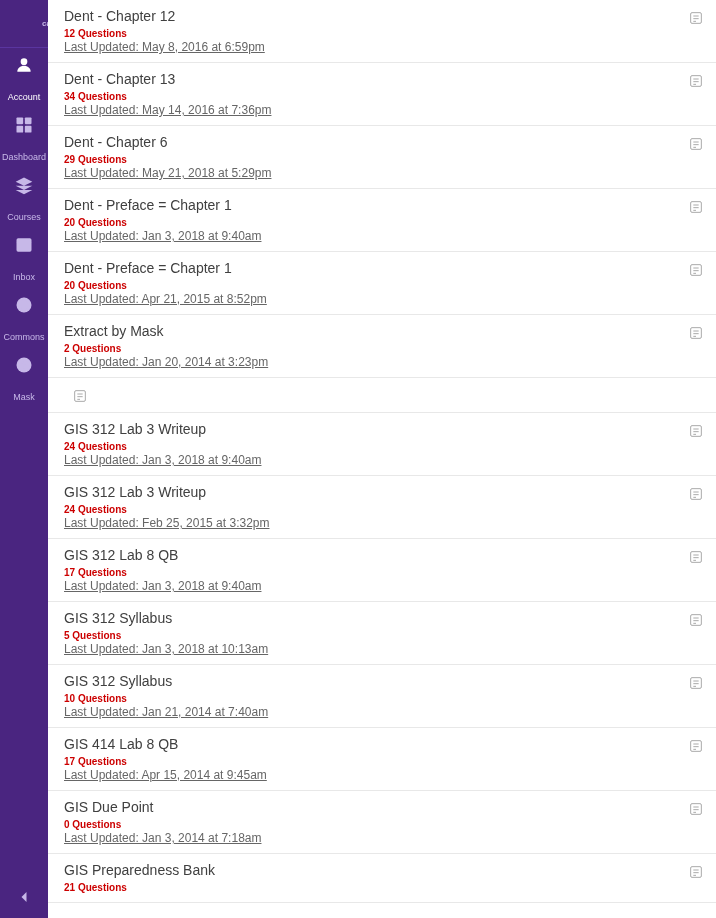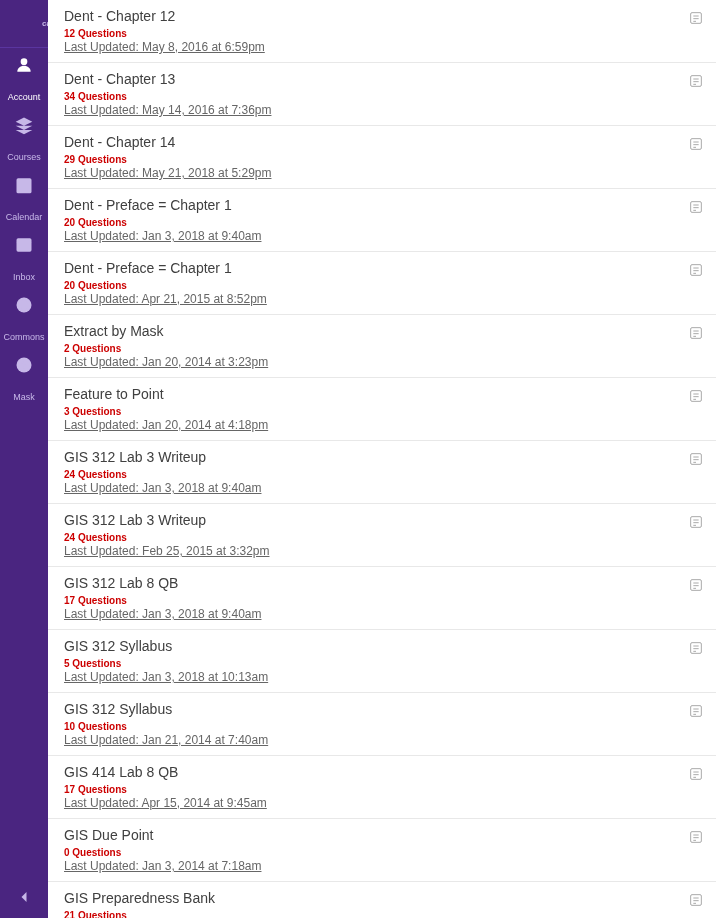"Dent - Chapter 14" a.quiz-title { text: 14 -> 6 }
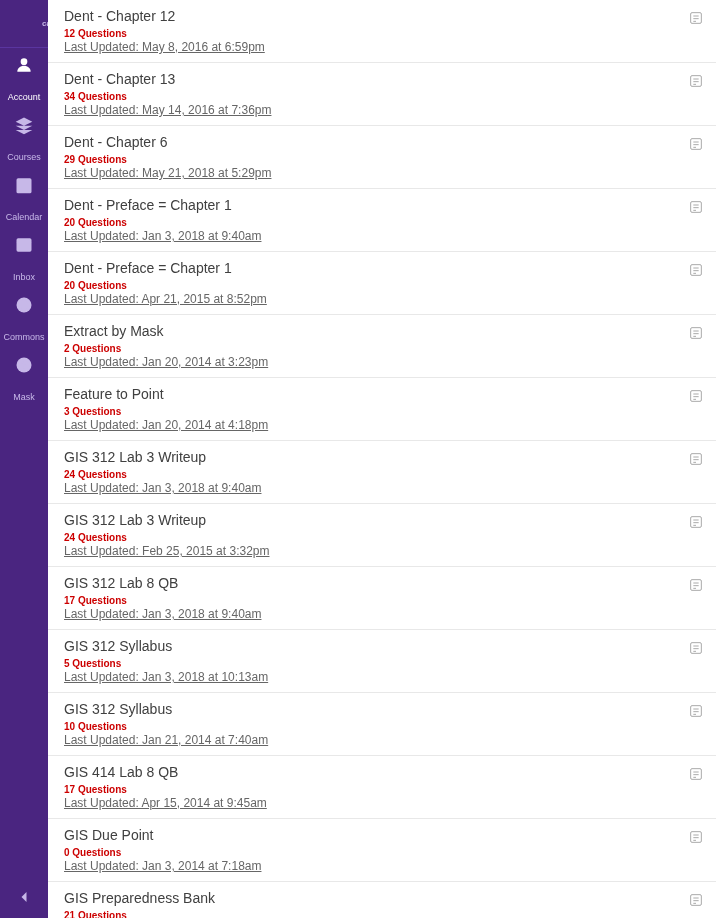"Dashboard" div.sidebar-item { html: none -> <div> <svg> <rect></rect> <rect></rect> <rect></rect> <rect></rect> </svg> <span>Dashboard</span> </div> }
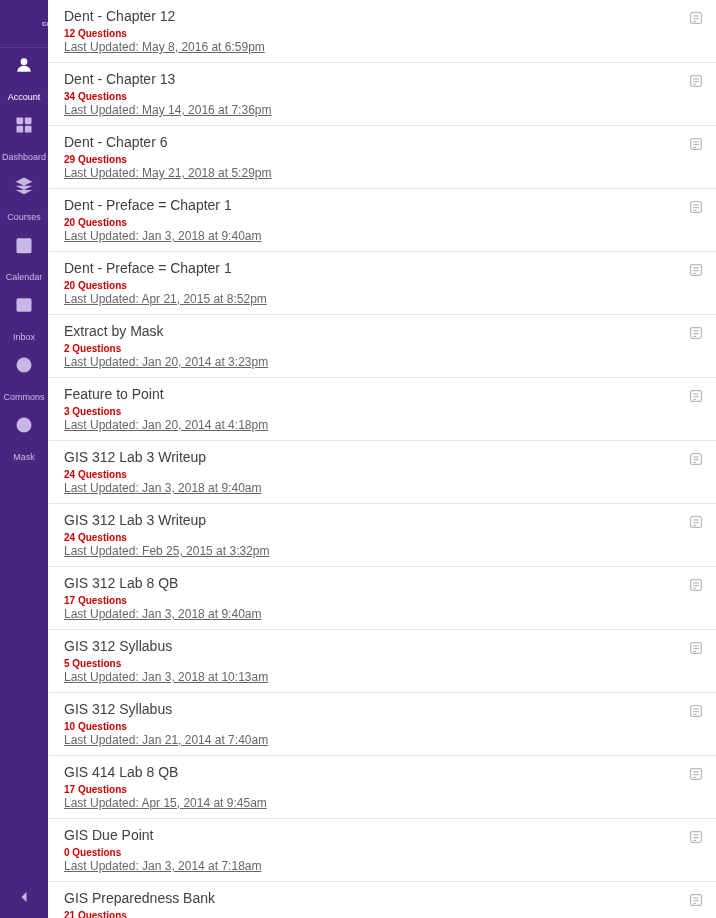"Calendar" div.sidebar-item { html: <div> <svg> <rect></rect> <line></line> <line></line> <line></line> </svg> <span>Calendar</span> </div> -> none }
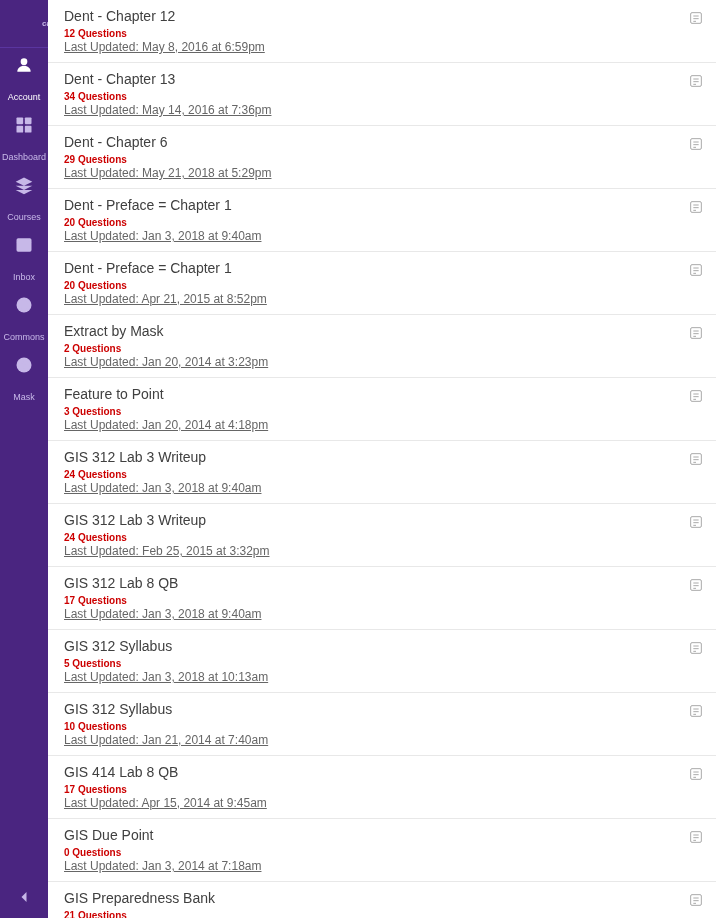"Feature to Point" div.quiz-info { html: <div> <a>Feature to Point</a> <span>3 Questions</span> <div>Last Updated: Jan 20, 2014 at 4:18pm</div> </div> -> none }
